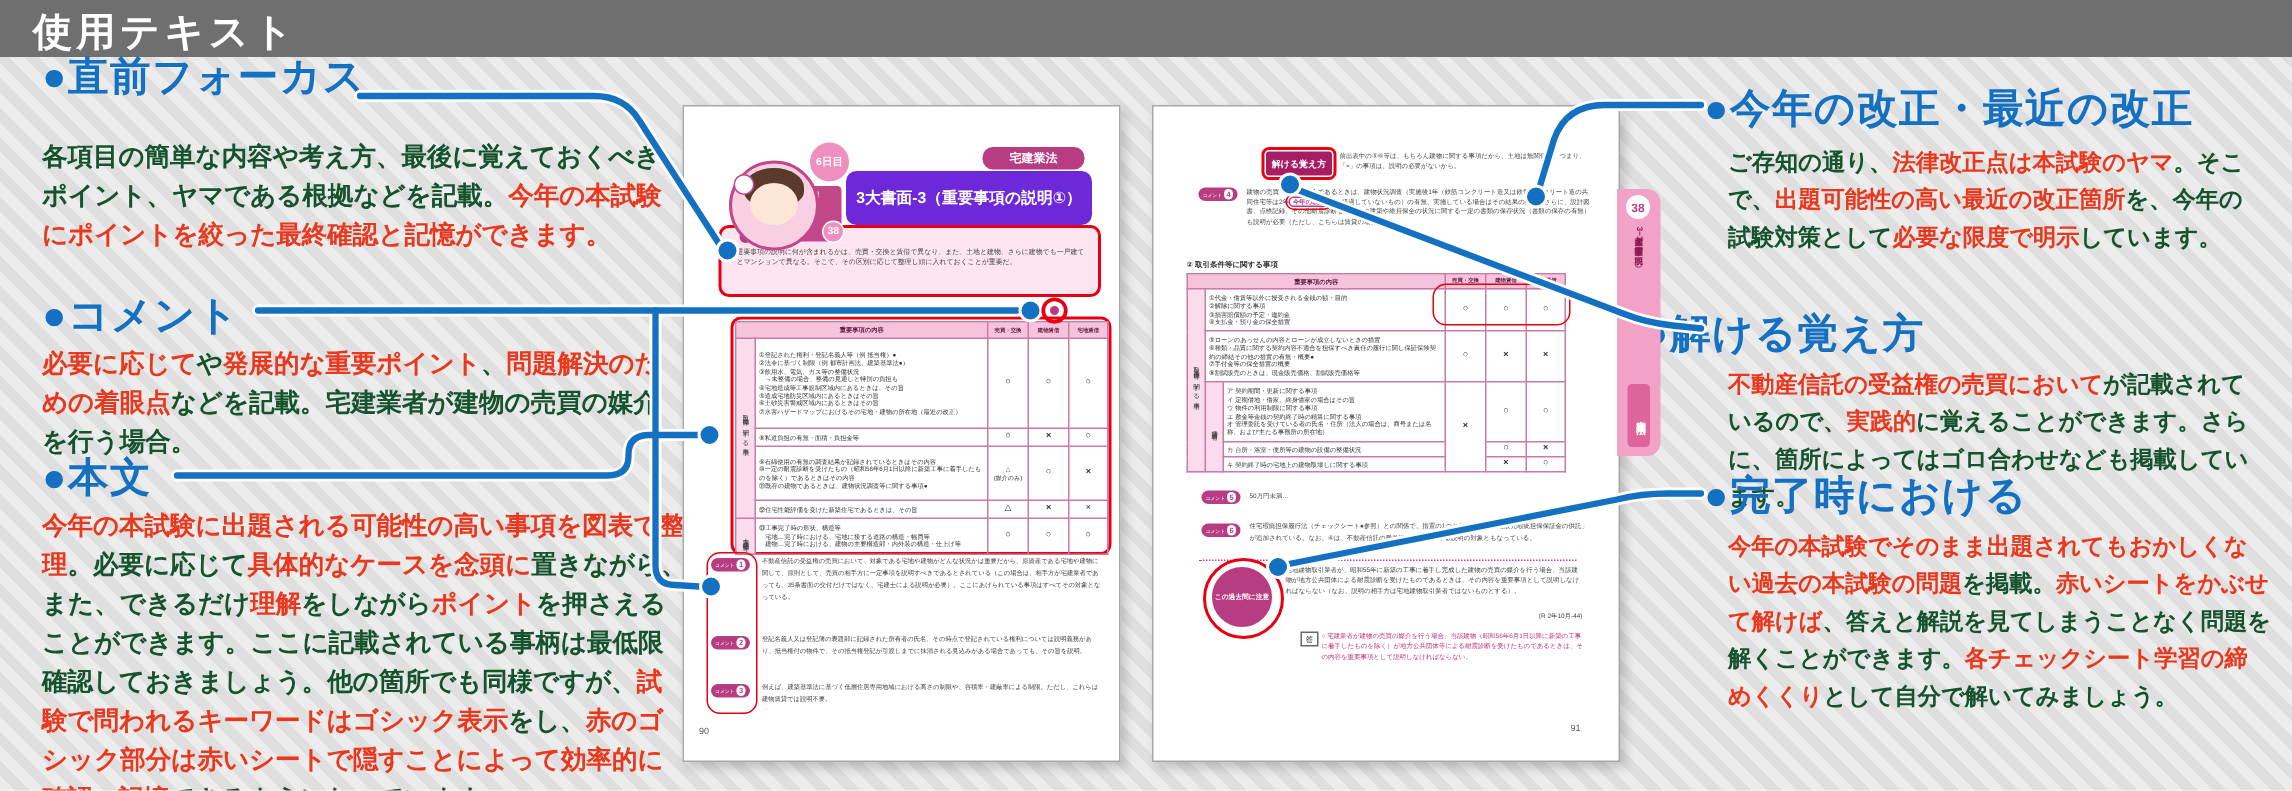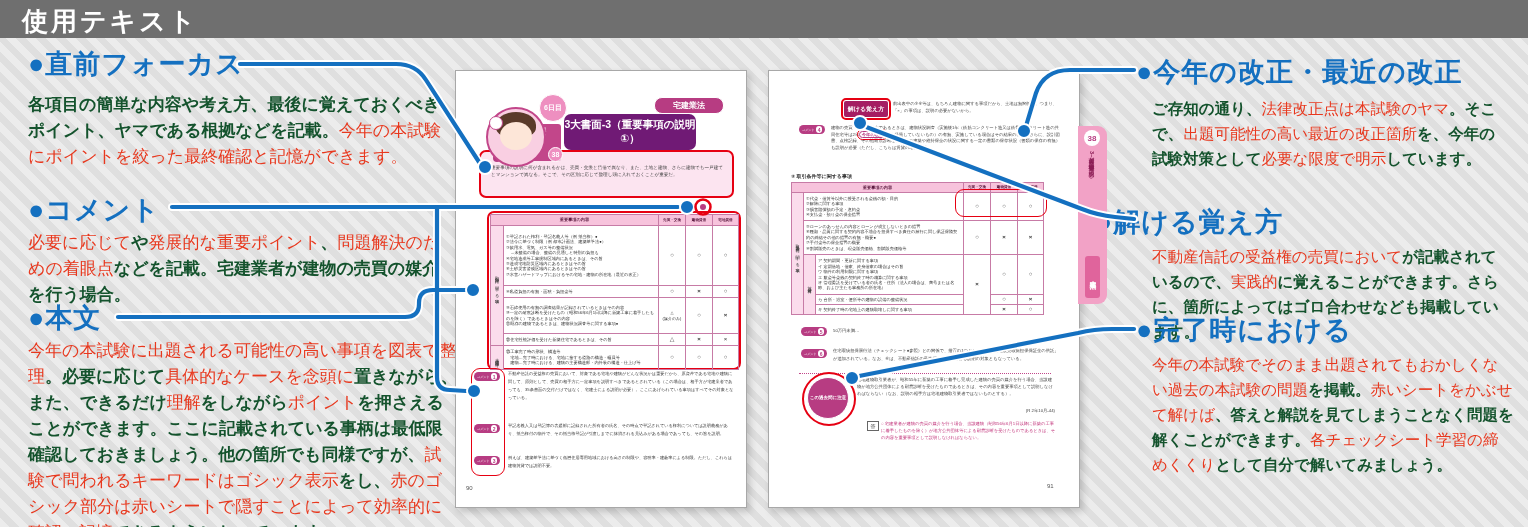"●直前フォーカス" div.abs { top: 46px -> 33px }
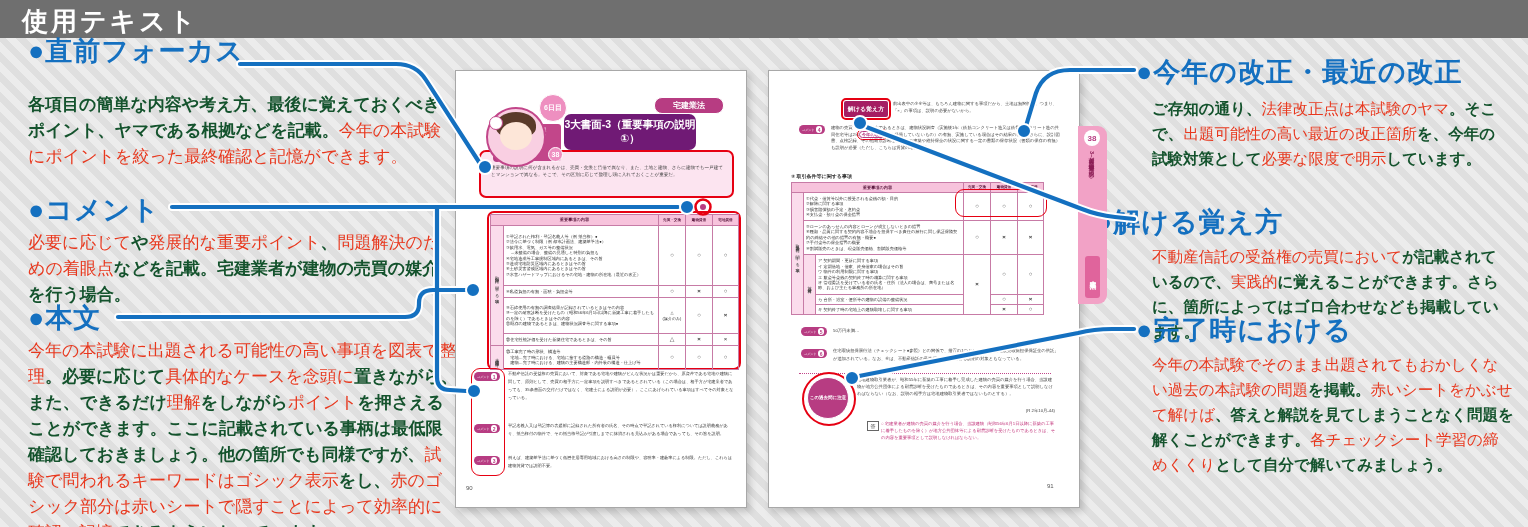"法律改正点は本試験のヤマ" .r { font-weight: normal -> bold }
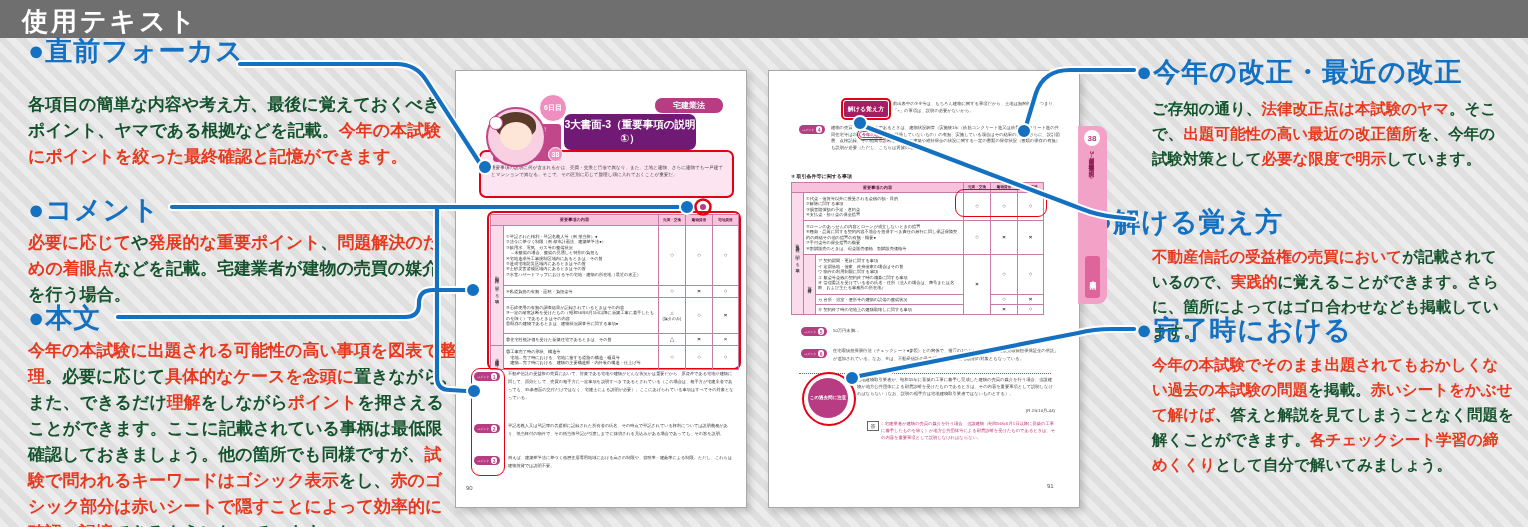"3大書面-3（重要事項の説明①）" div.abs { background: #701a75 -> #6d28d9; width: 132px -> 164px }
